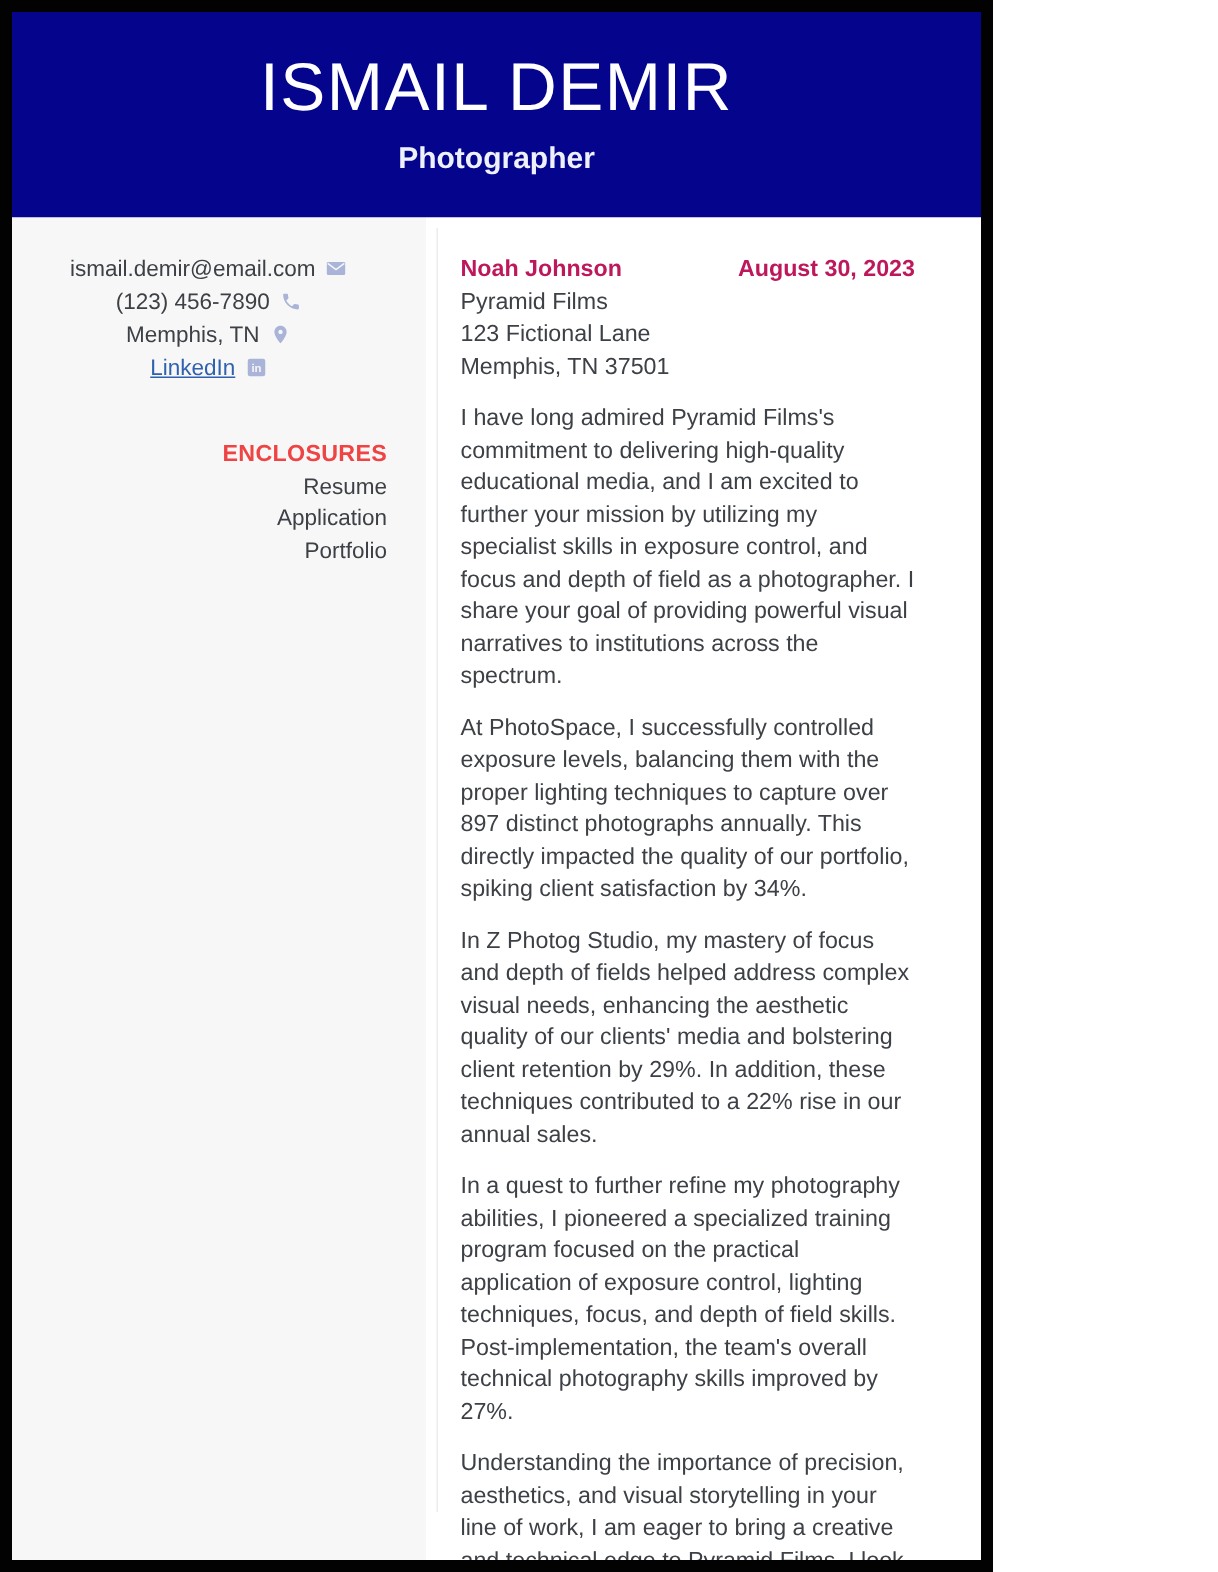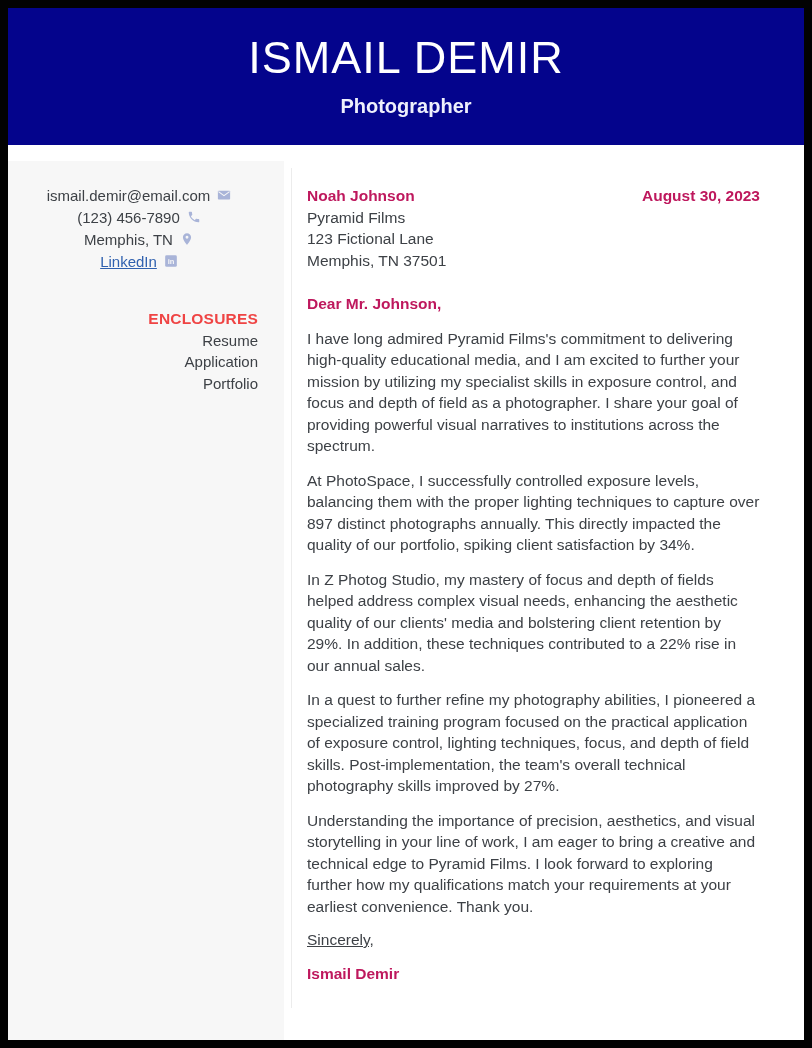"ISMAIL DEMIR" .page { gap: 16px -> none; width: 812px -> 662px }
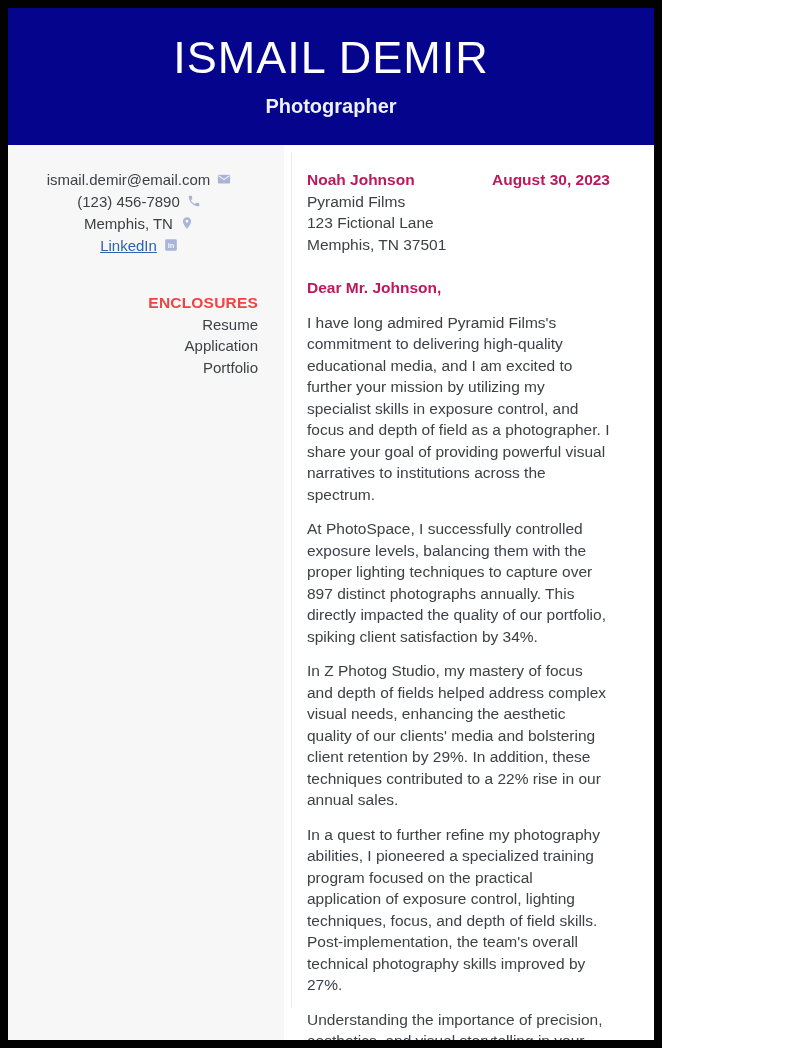"Dear Mr. Johnson," div.salutation { html: <div>Dear Mr. Johnson,</div> -> none }
